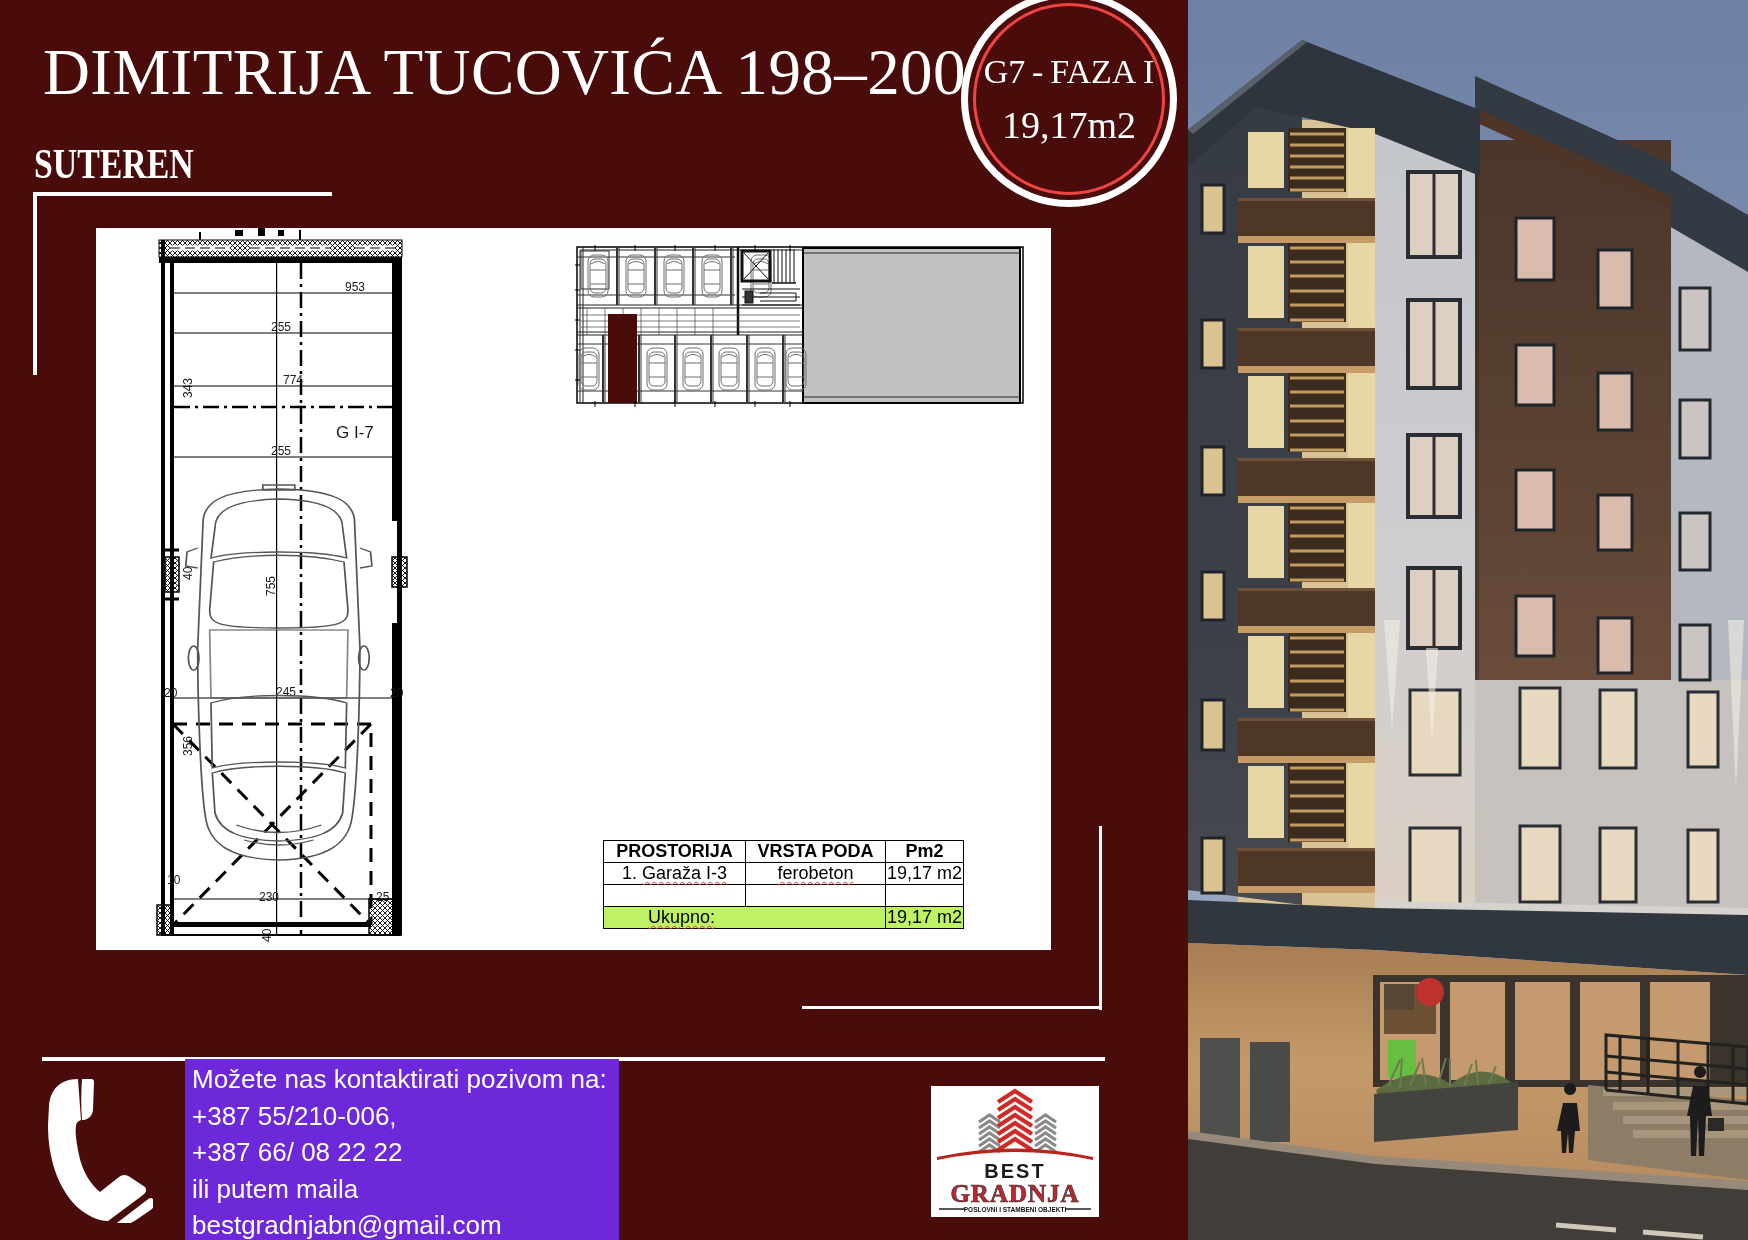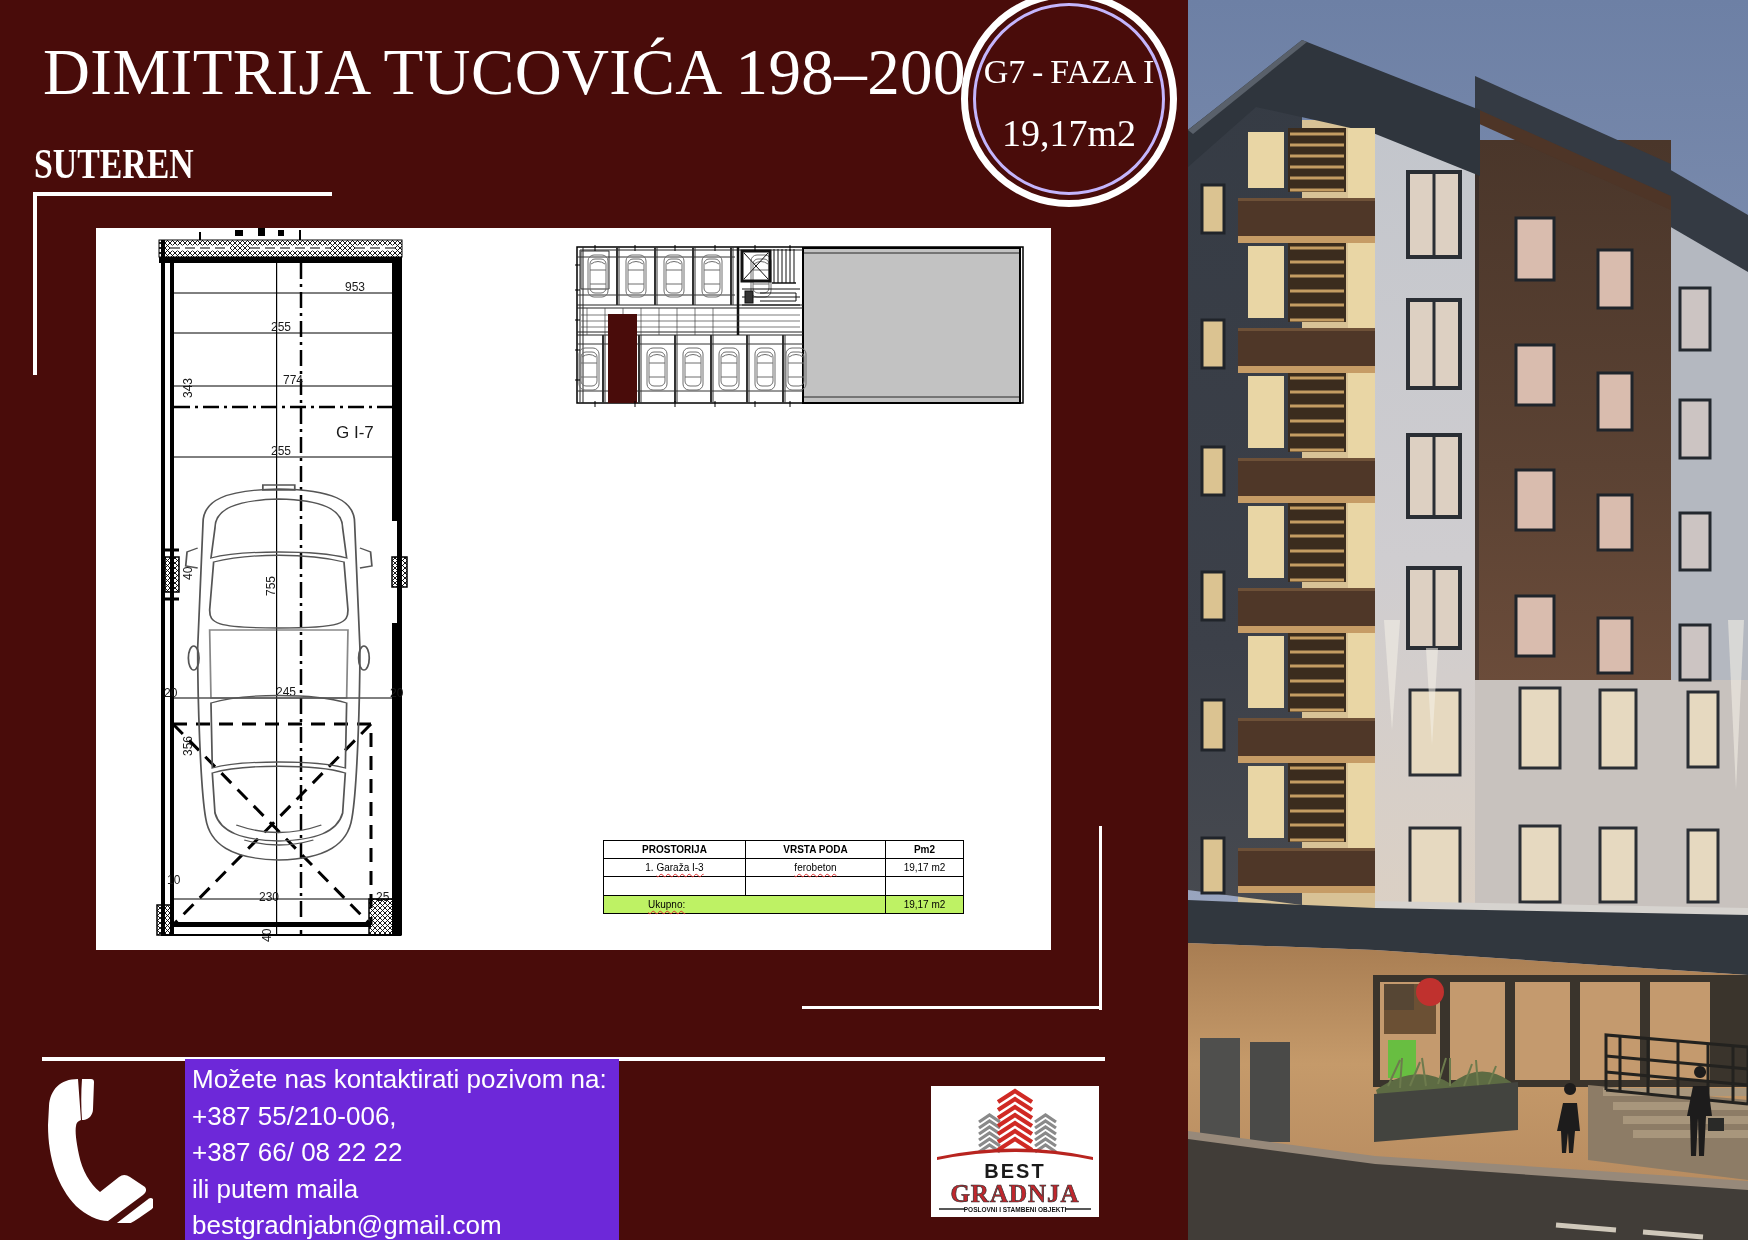"G7 - FAZA I" #badge .inner { border: 3px solid #c4b5fd -> 3px solid #ef4444 }
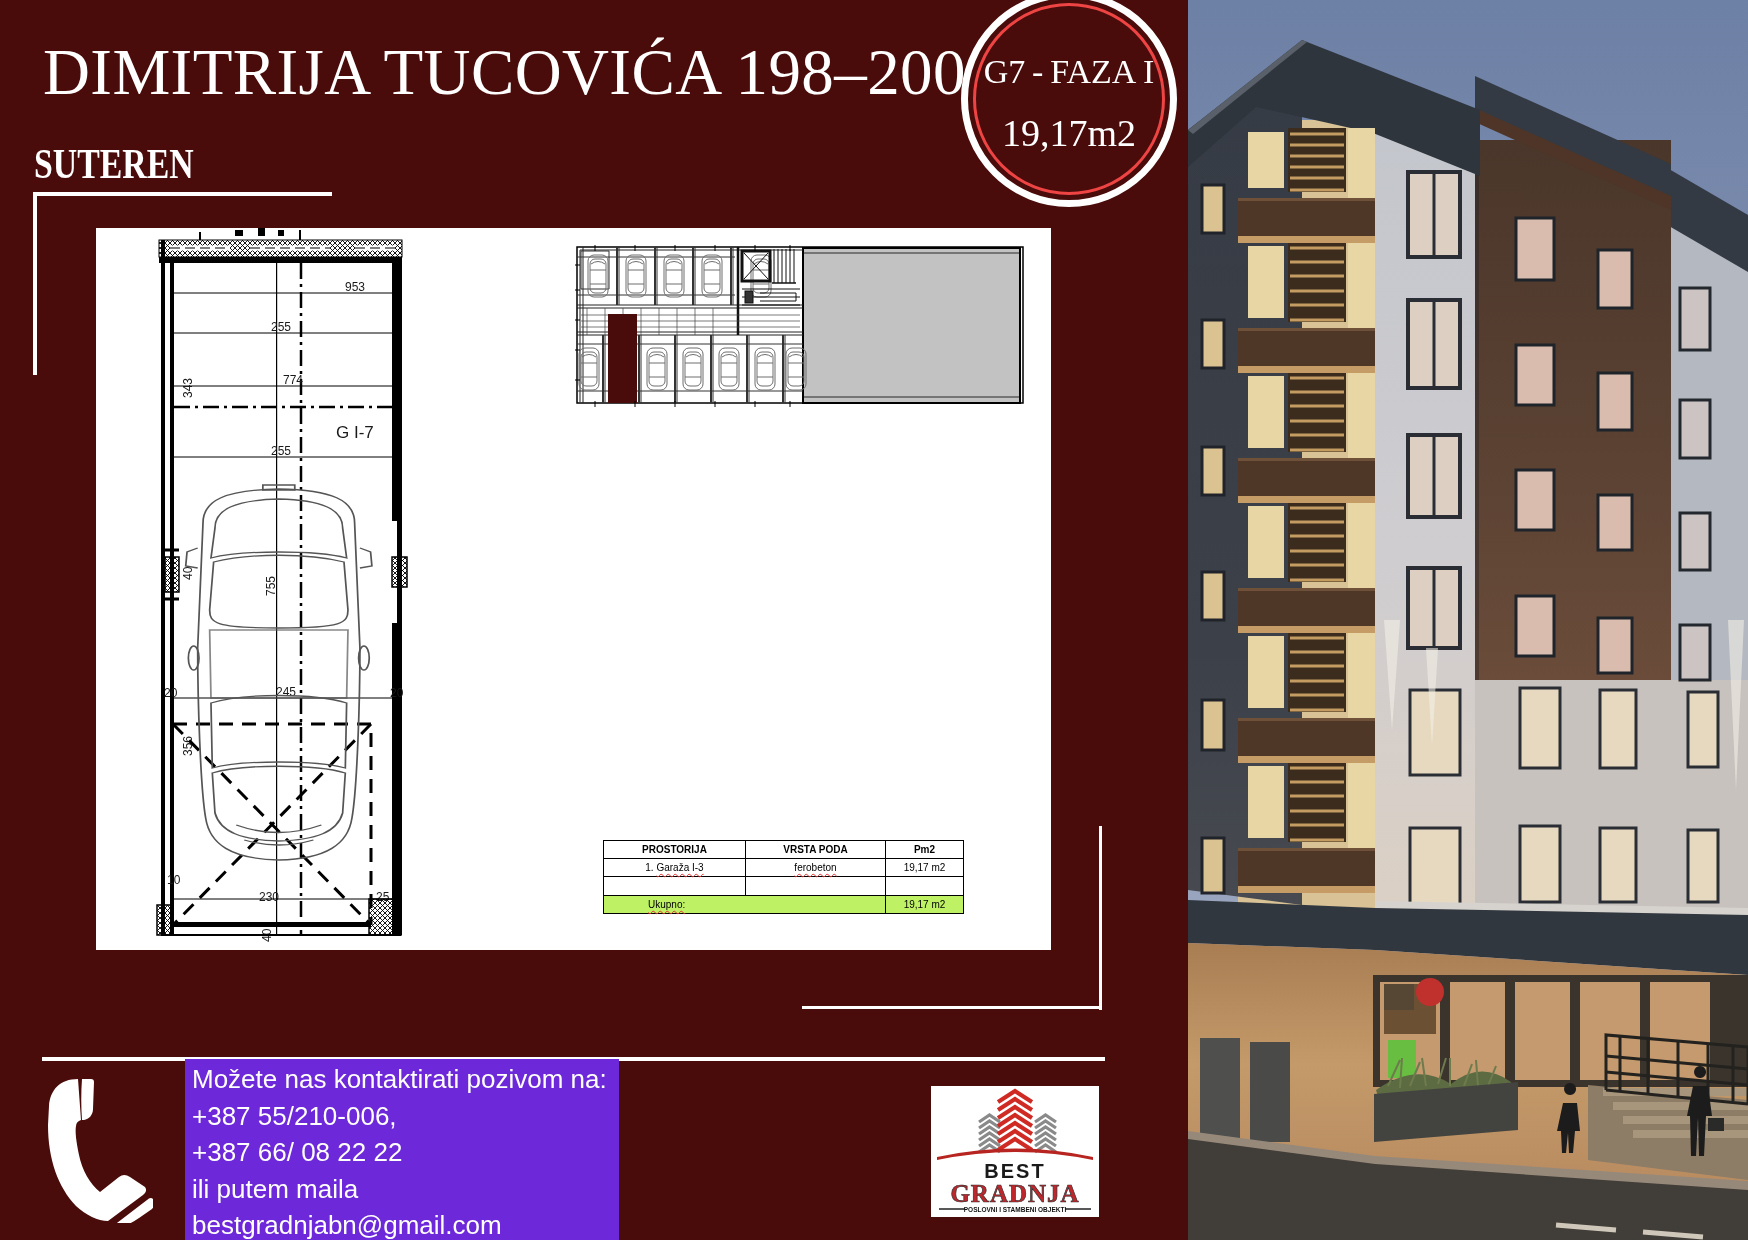"19,17m2" #badge .l2 { margin-top: 20px -> 12px }
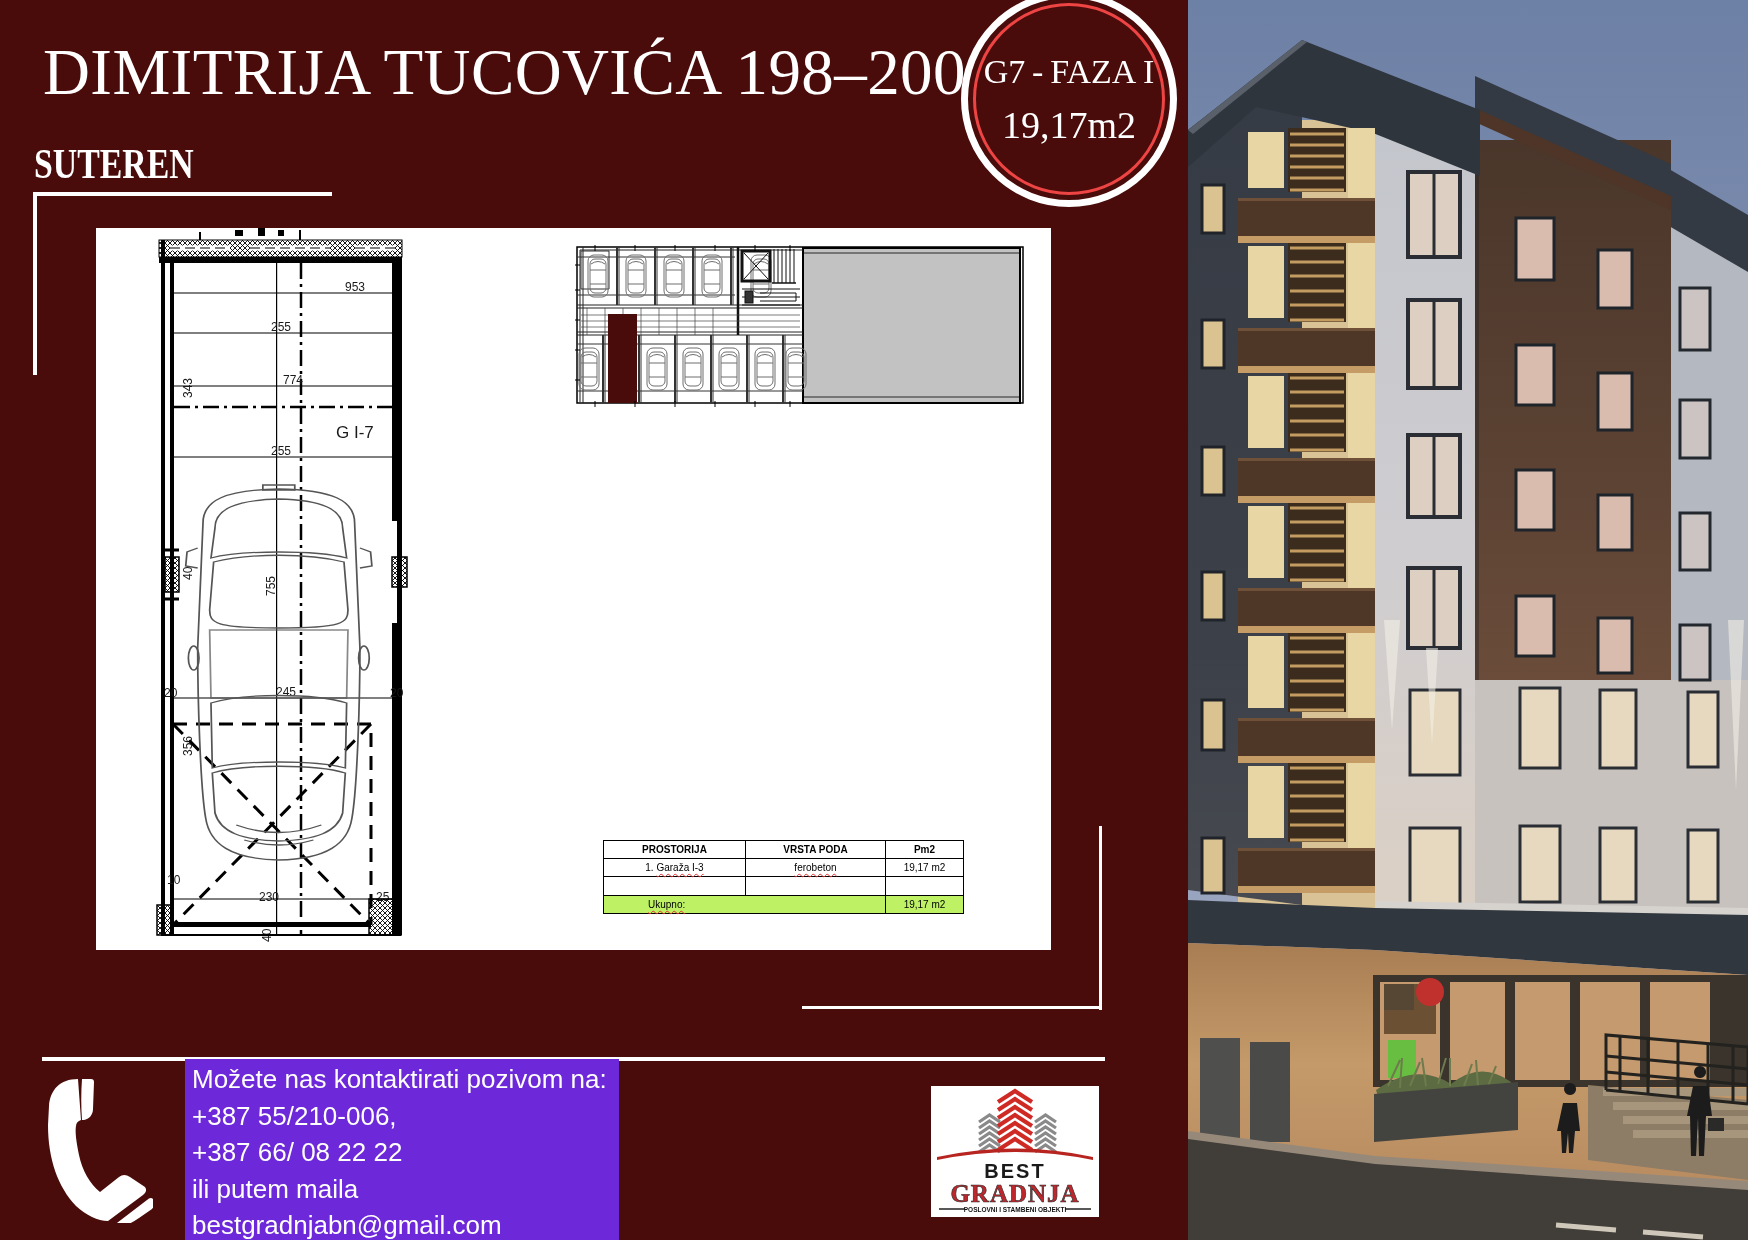"PROSTORIJA" table { font-size: 10px -> 18px }
